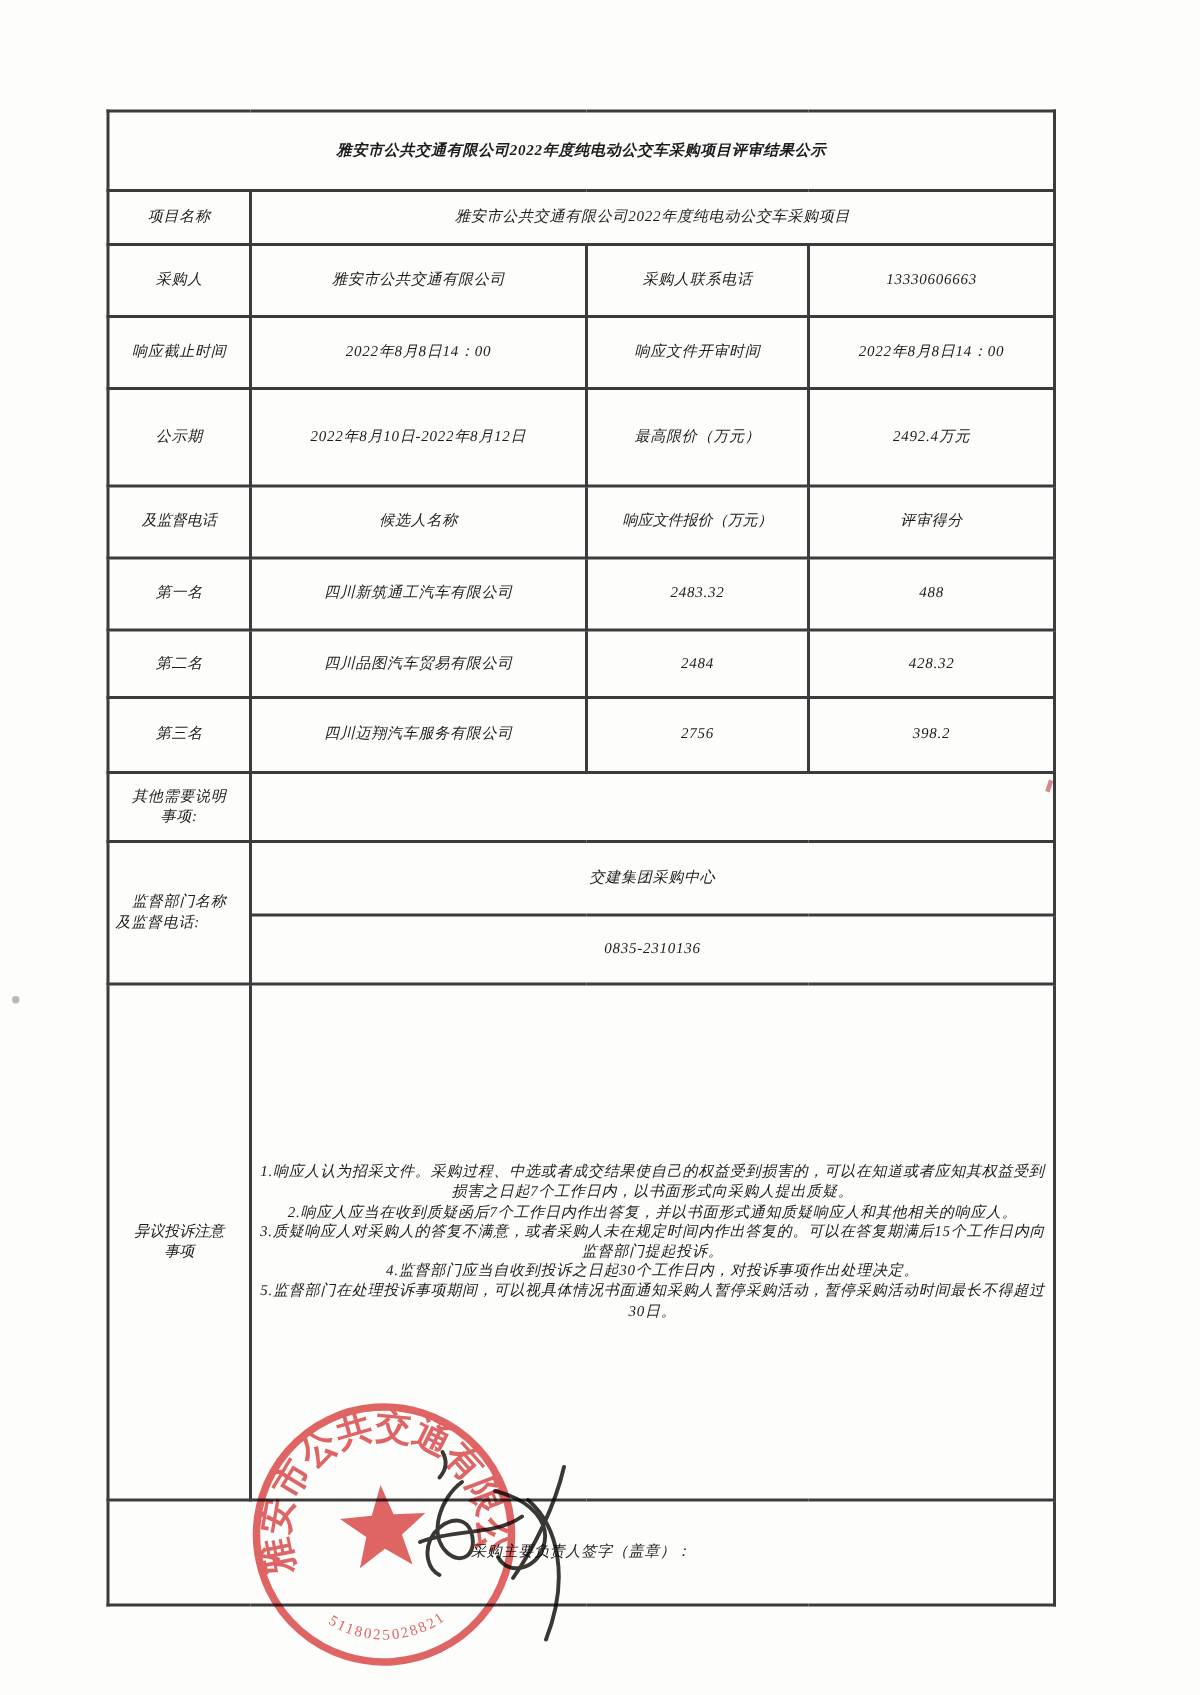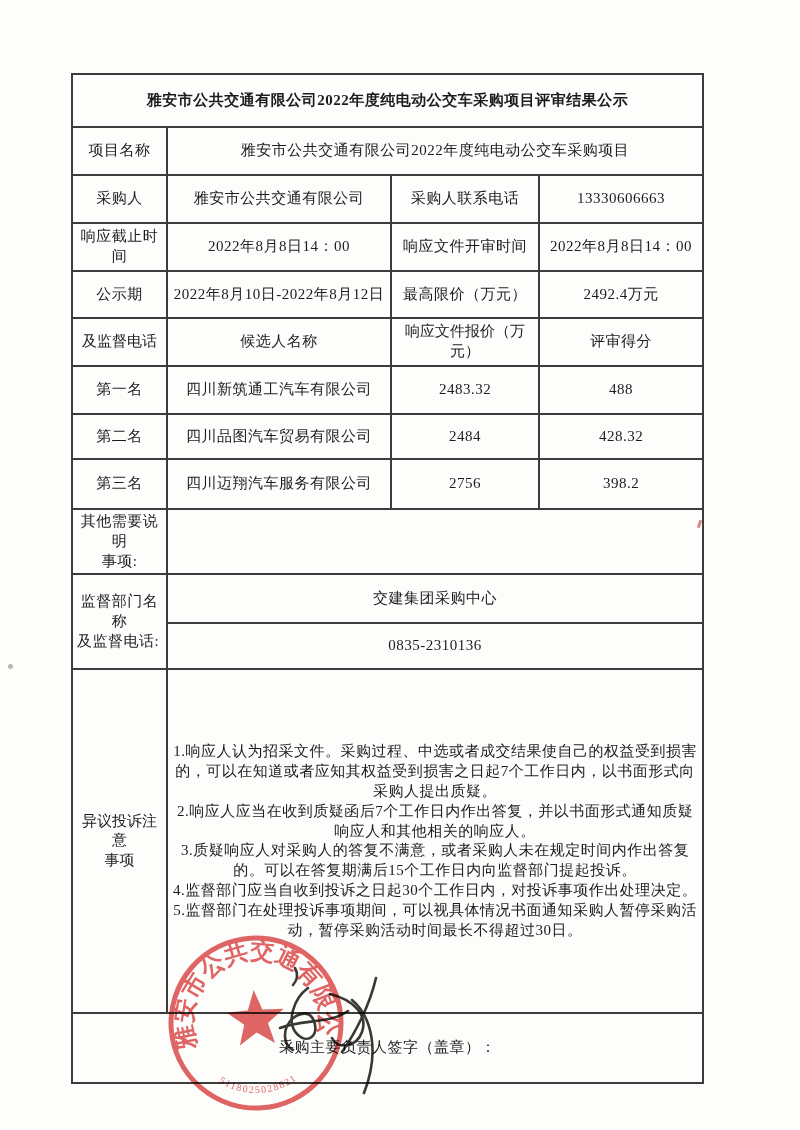"雅安市公共交通有限公司2022年度纯电动公交车采购项目评审结果公示" table.doc td { font-size: 15px -> 10px; font-style: none -> italic }
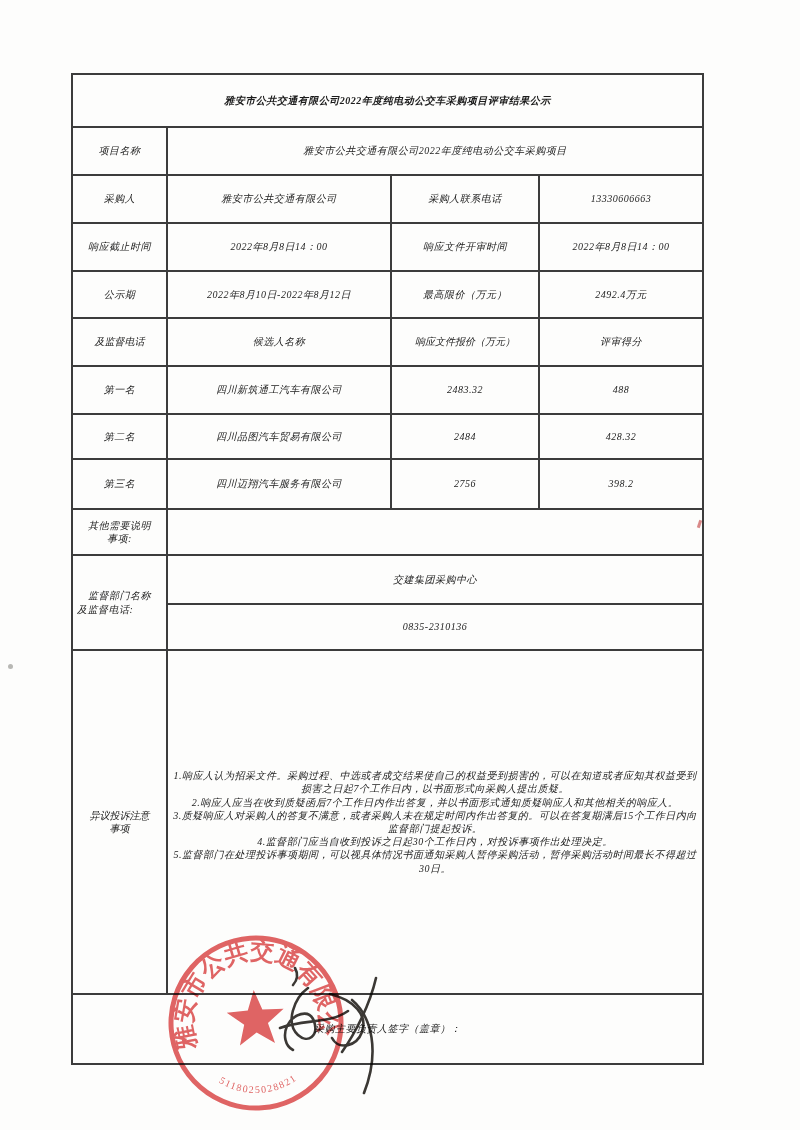"项目名称" tr { height: 48px -> 36px }
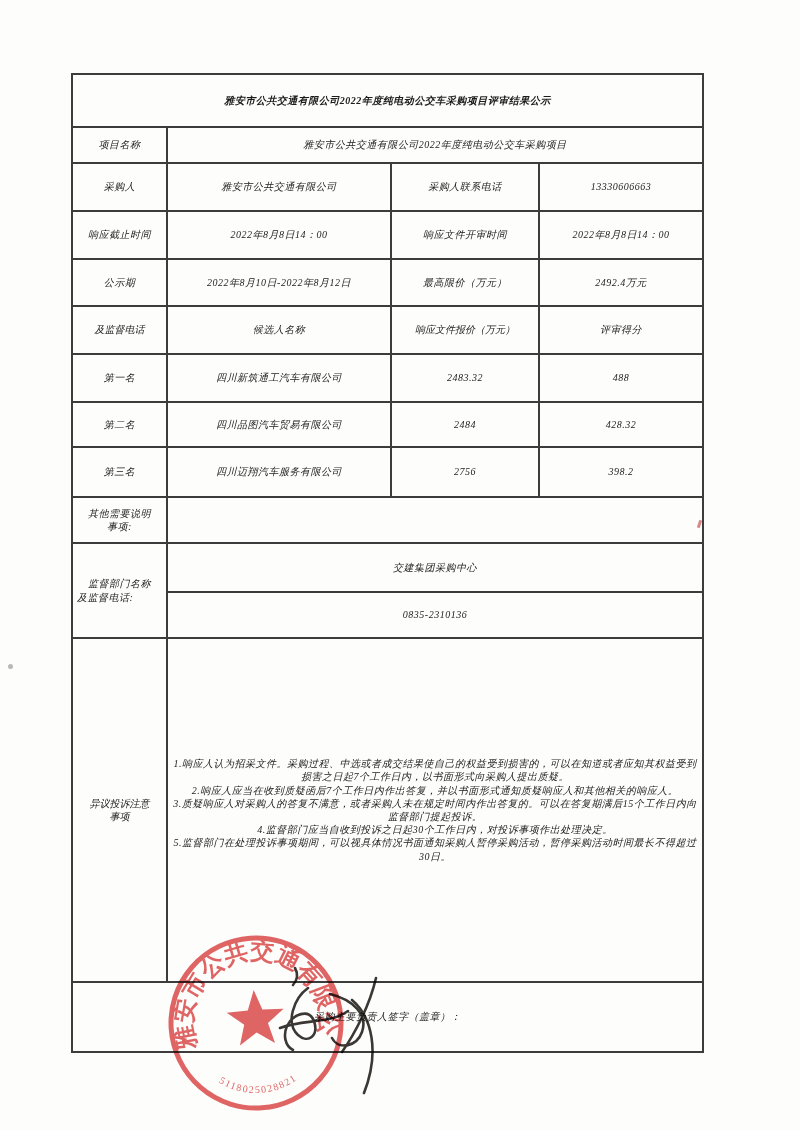"公示期" tr { height: 47px -> 65px }
